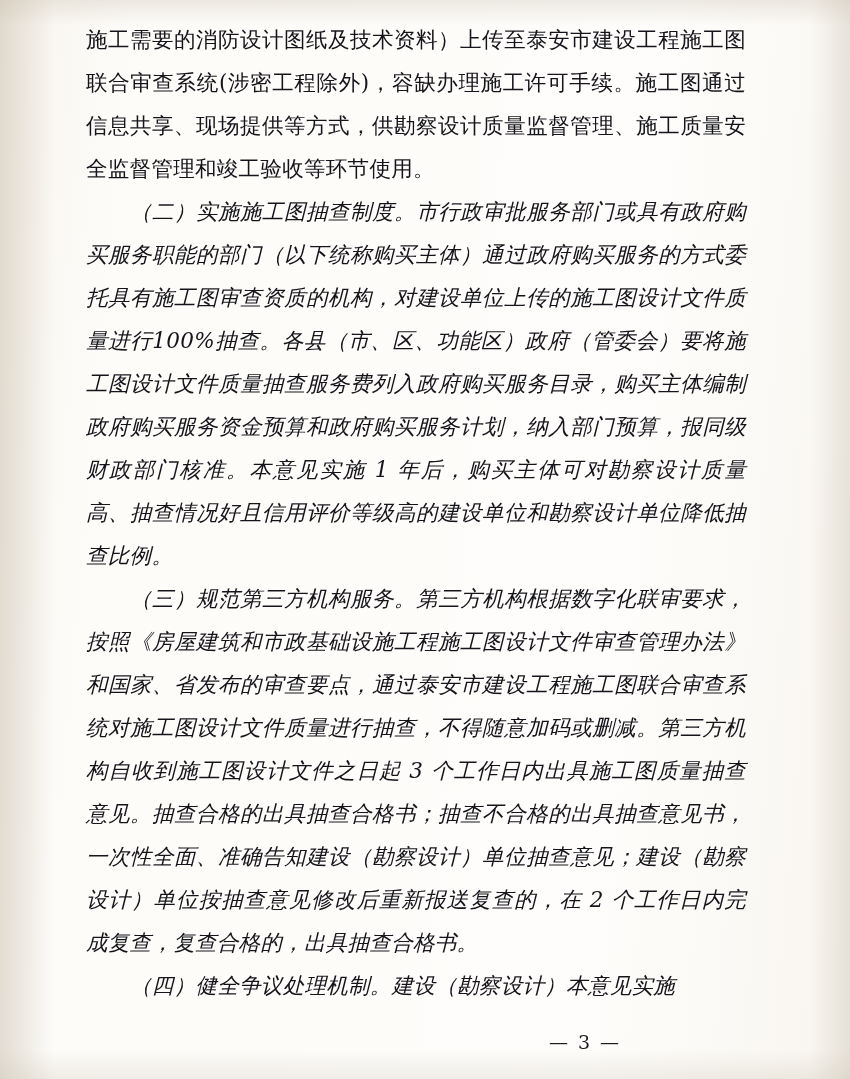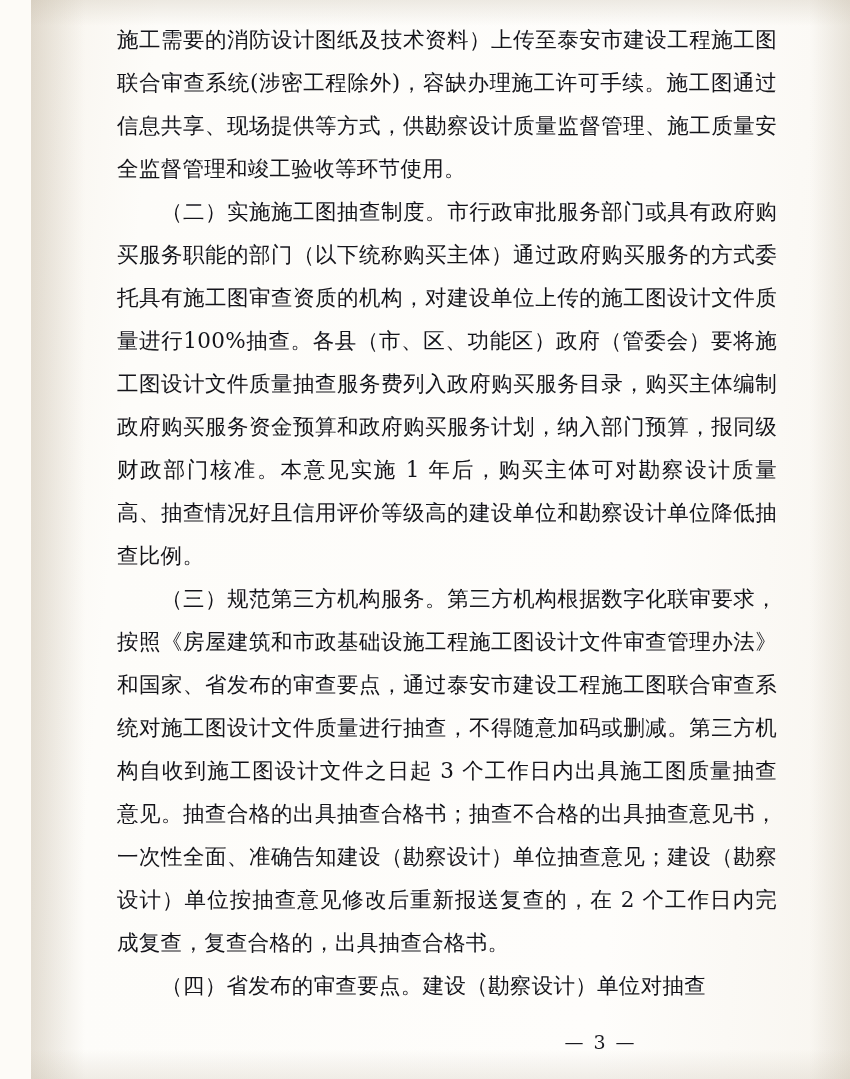"施工需要的消防设计图纸及技术资料）上传至泰安市建设工程施工图联合审查系统(涉密工" .page { margin-left: 31px -> none }
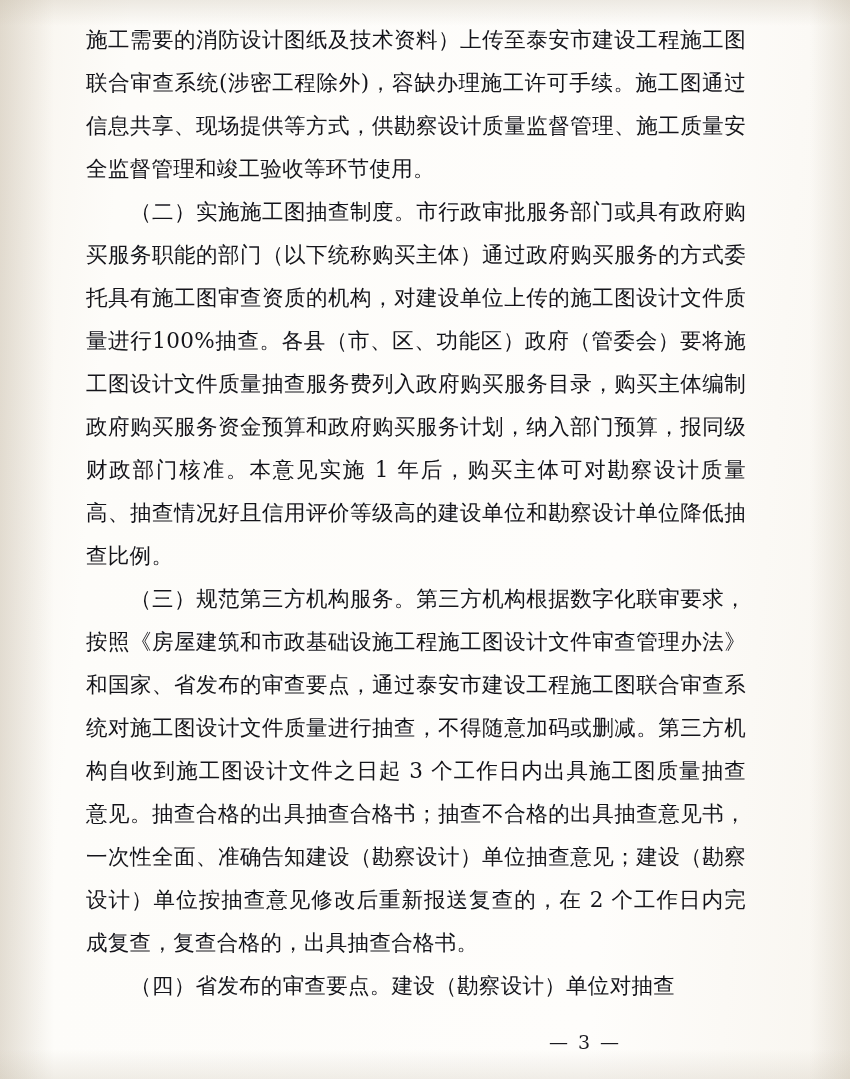"（二）实施施工图抽查制度。市行政审批服务部门或具有政府购买服务职能的部门（以下统" .para.indent { font-style: none -> italic }
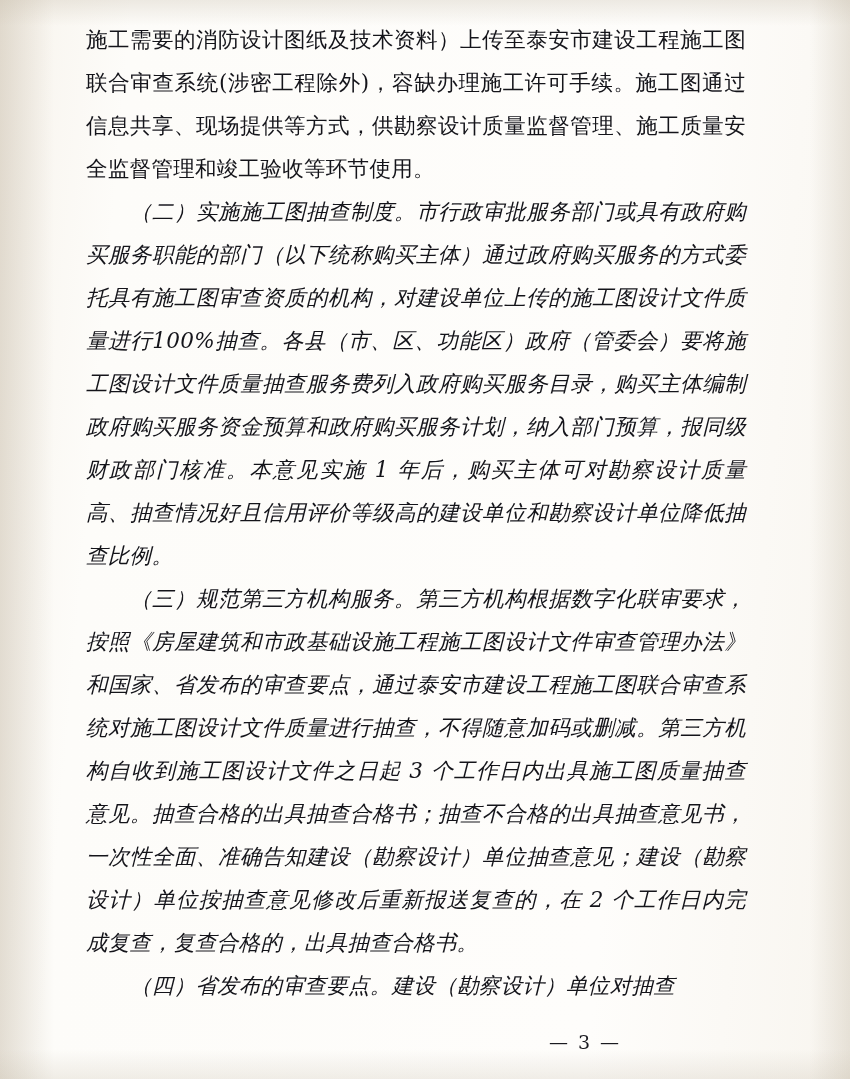"（四）省发布的审查要点。建设（勘察设计）单位对抽查" p.para { text: 省发布的审查要点。建设（勘察设计）单位对抽查 -> 健全争议处理机制。建设（勘察设计）本意见实施 }
